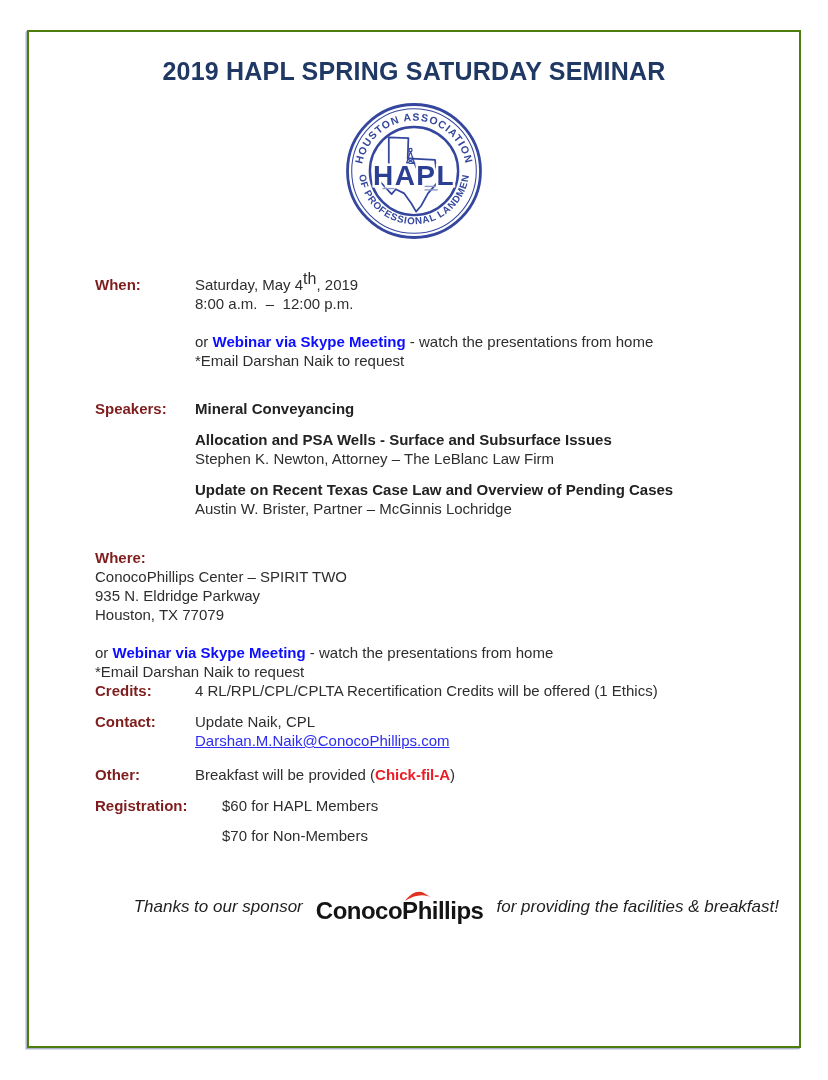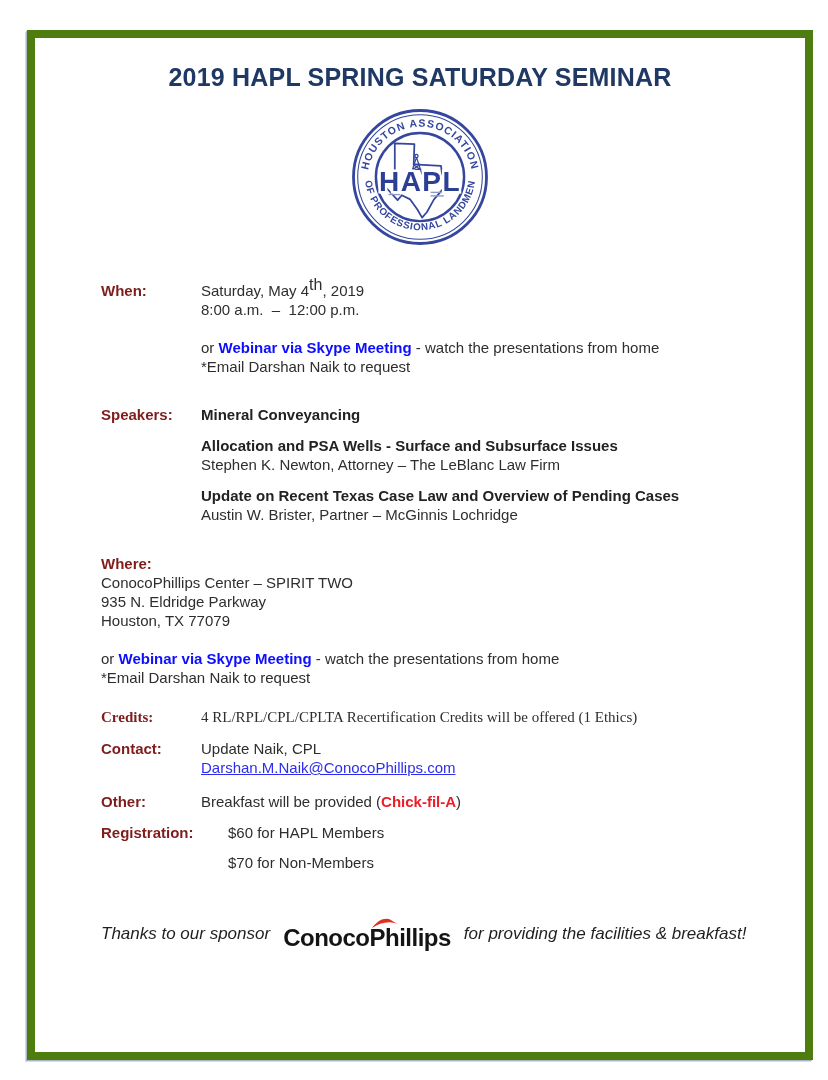"2019 HAPL SPRING SATURDAY SEMINAR" .sheet { border: 8px solid #4d7c0f -> 2px solid #4d7c0f }
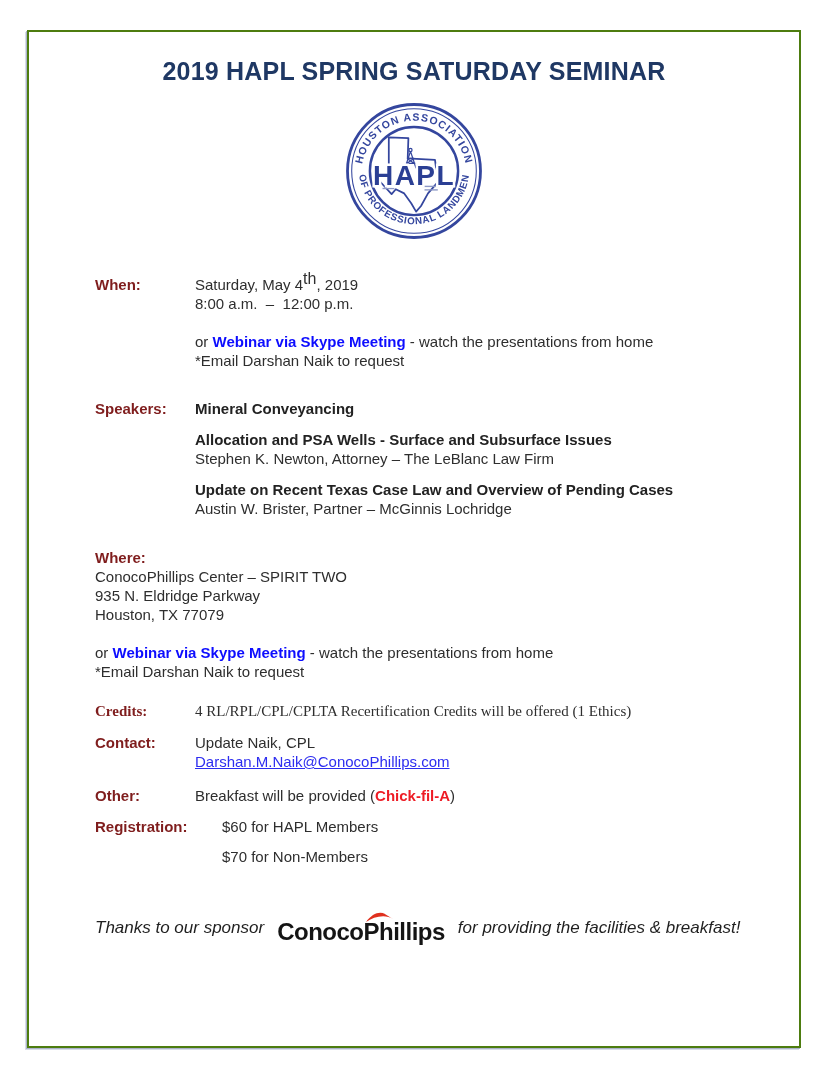"Credits:" .m-credits { font-family: Liberation Serif, serif -> none; margin-top: 21px -> none }
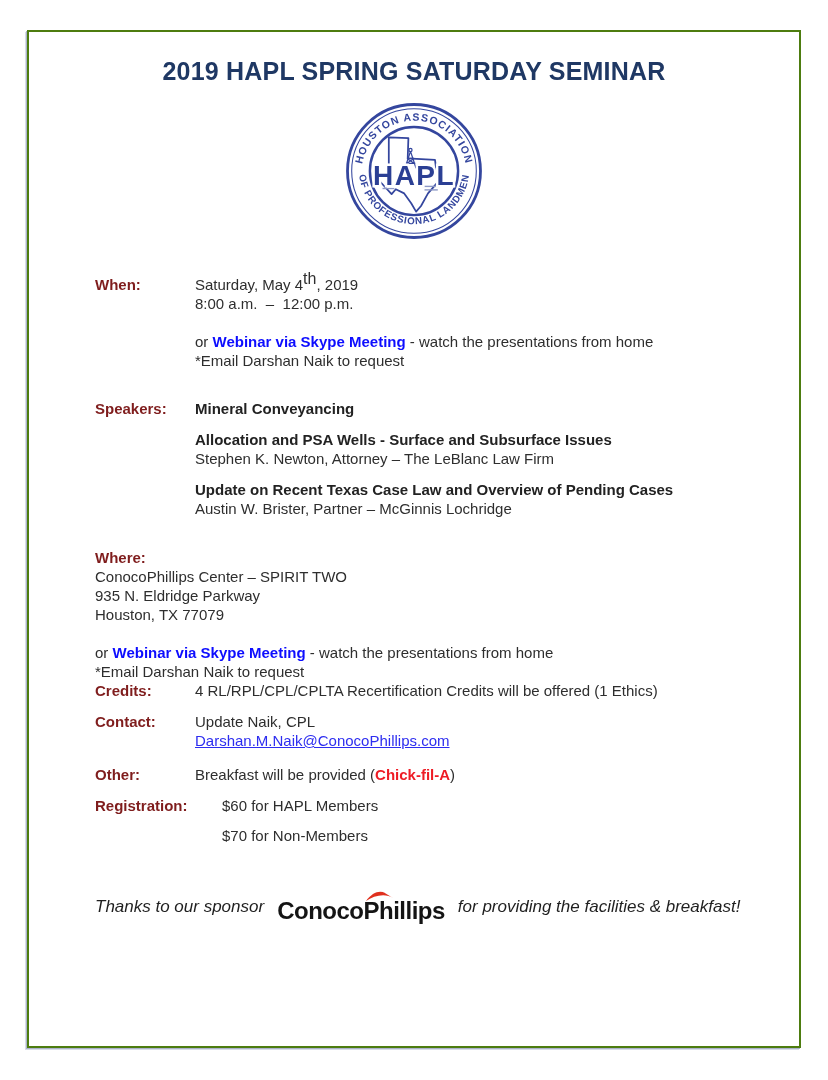"Thanks to our sponsor" .sponsor { justify-content: none -> flex-end }
